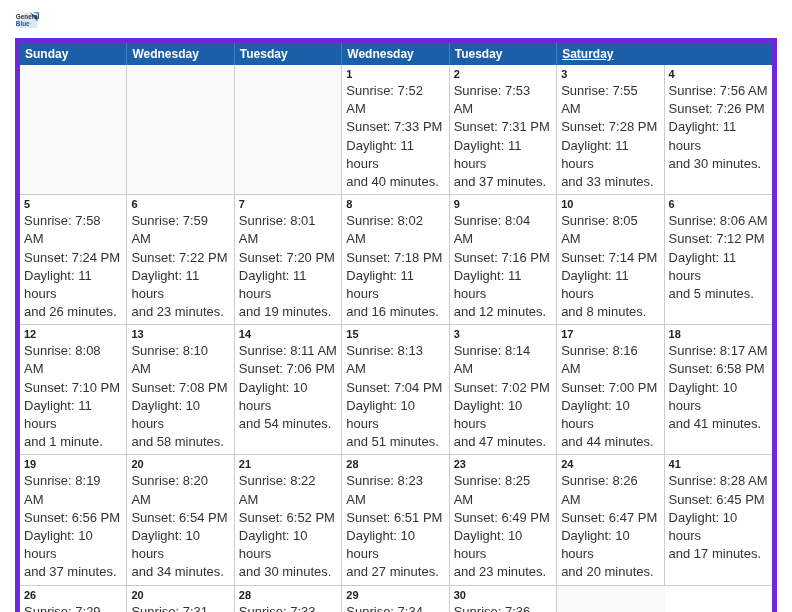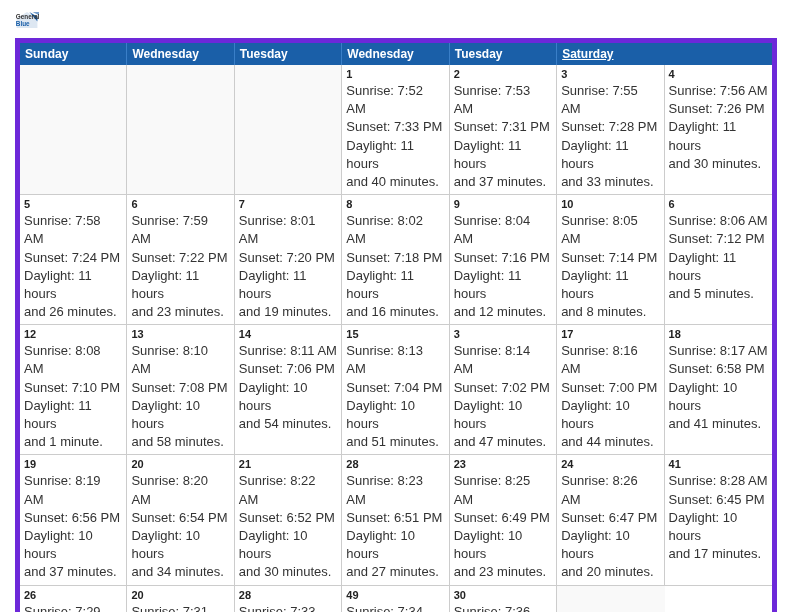"49" span.day-num { text: 49 -> 29 }
